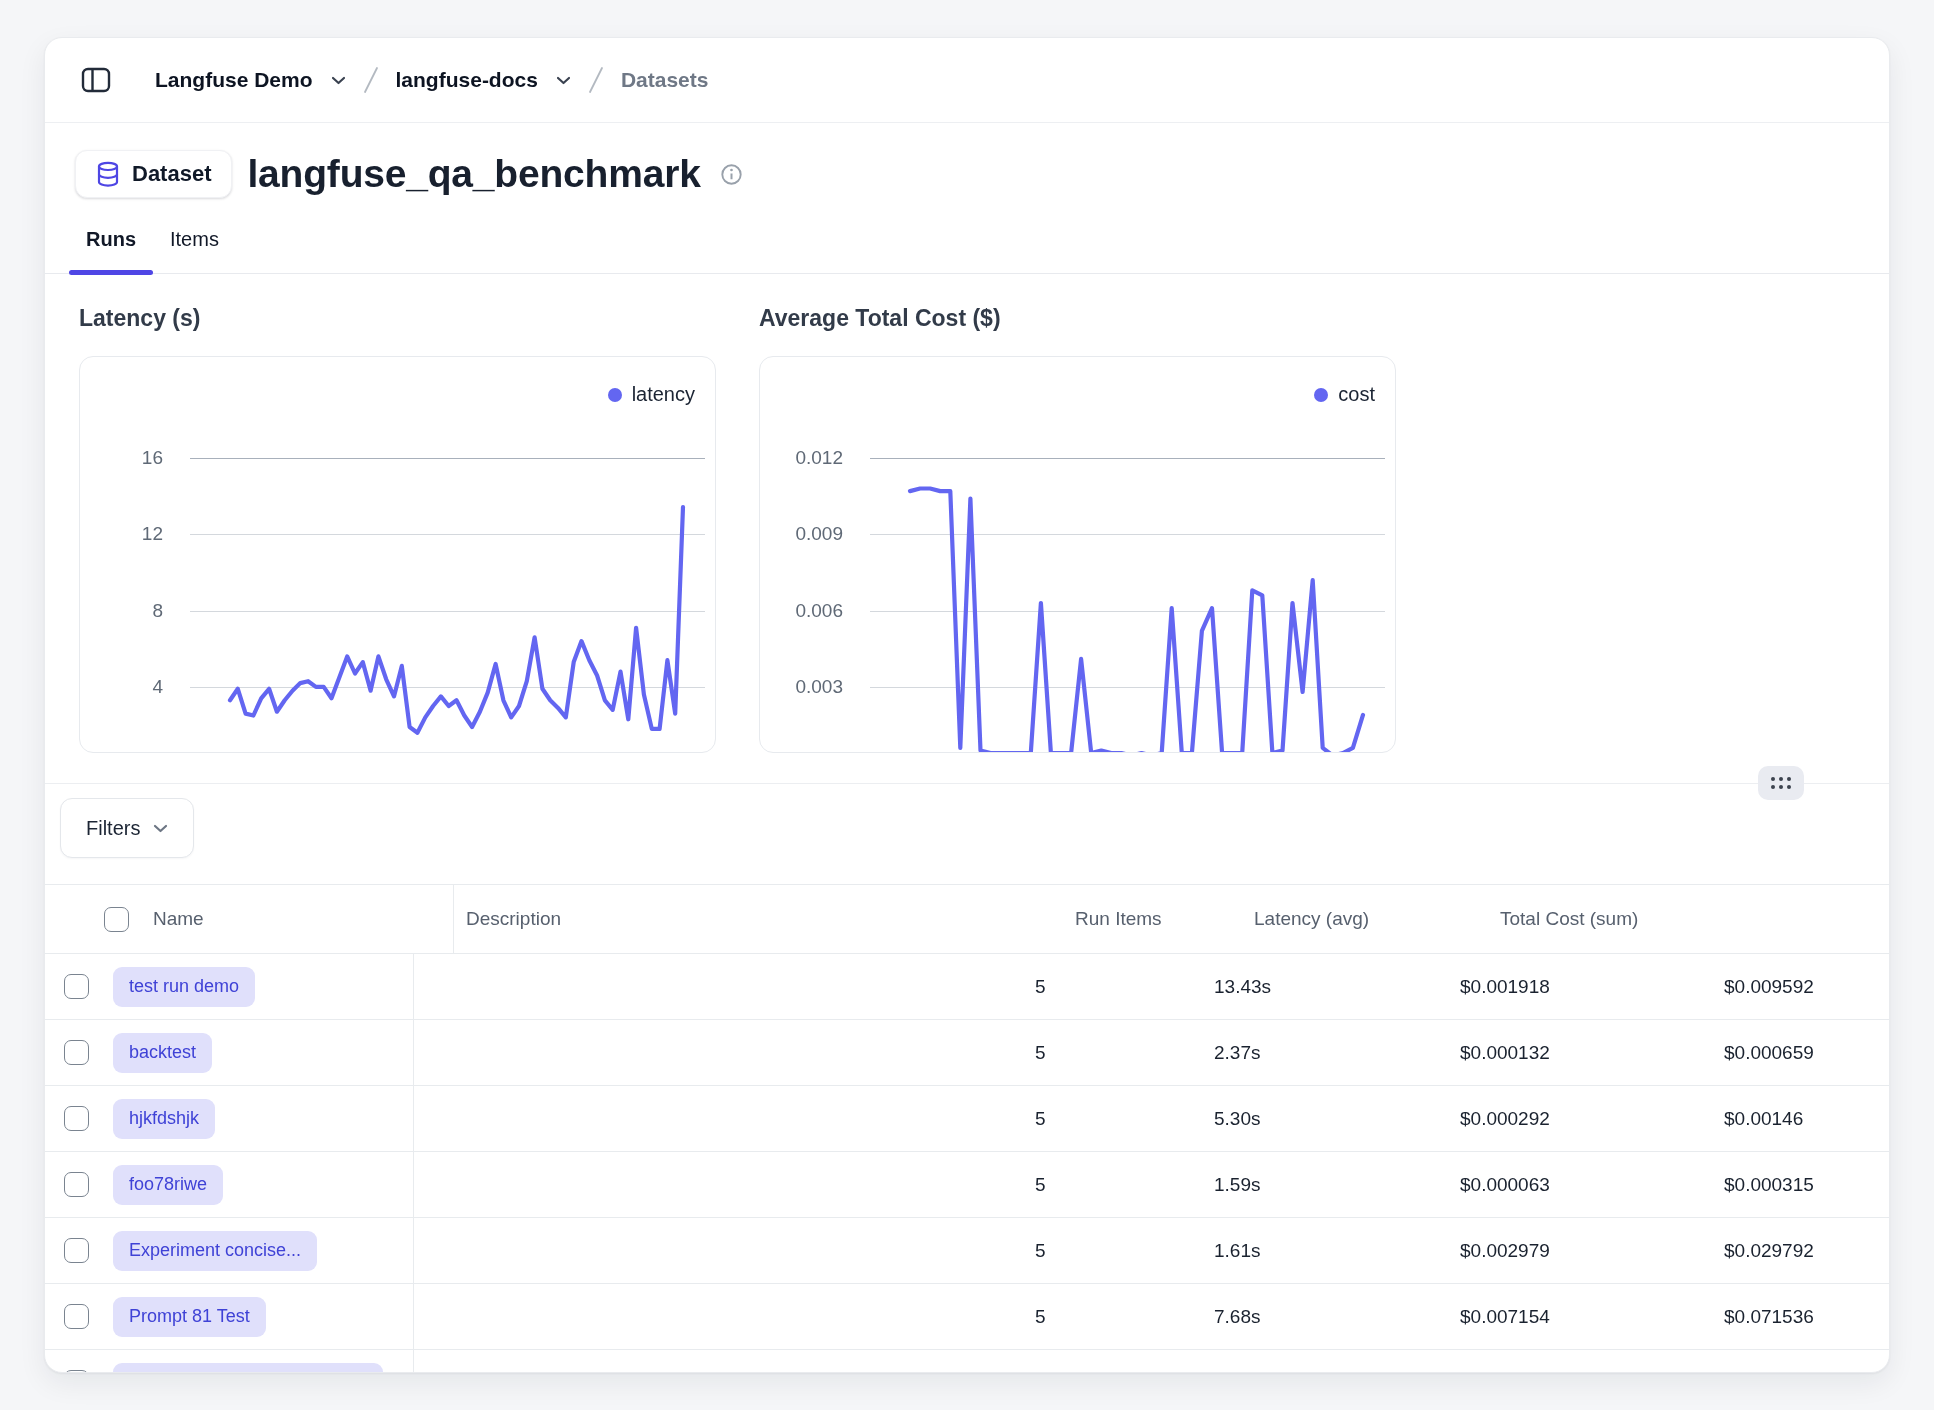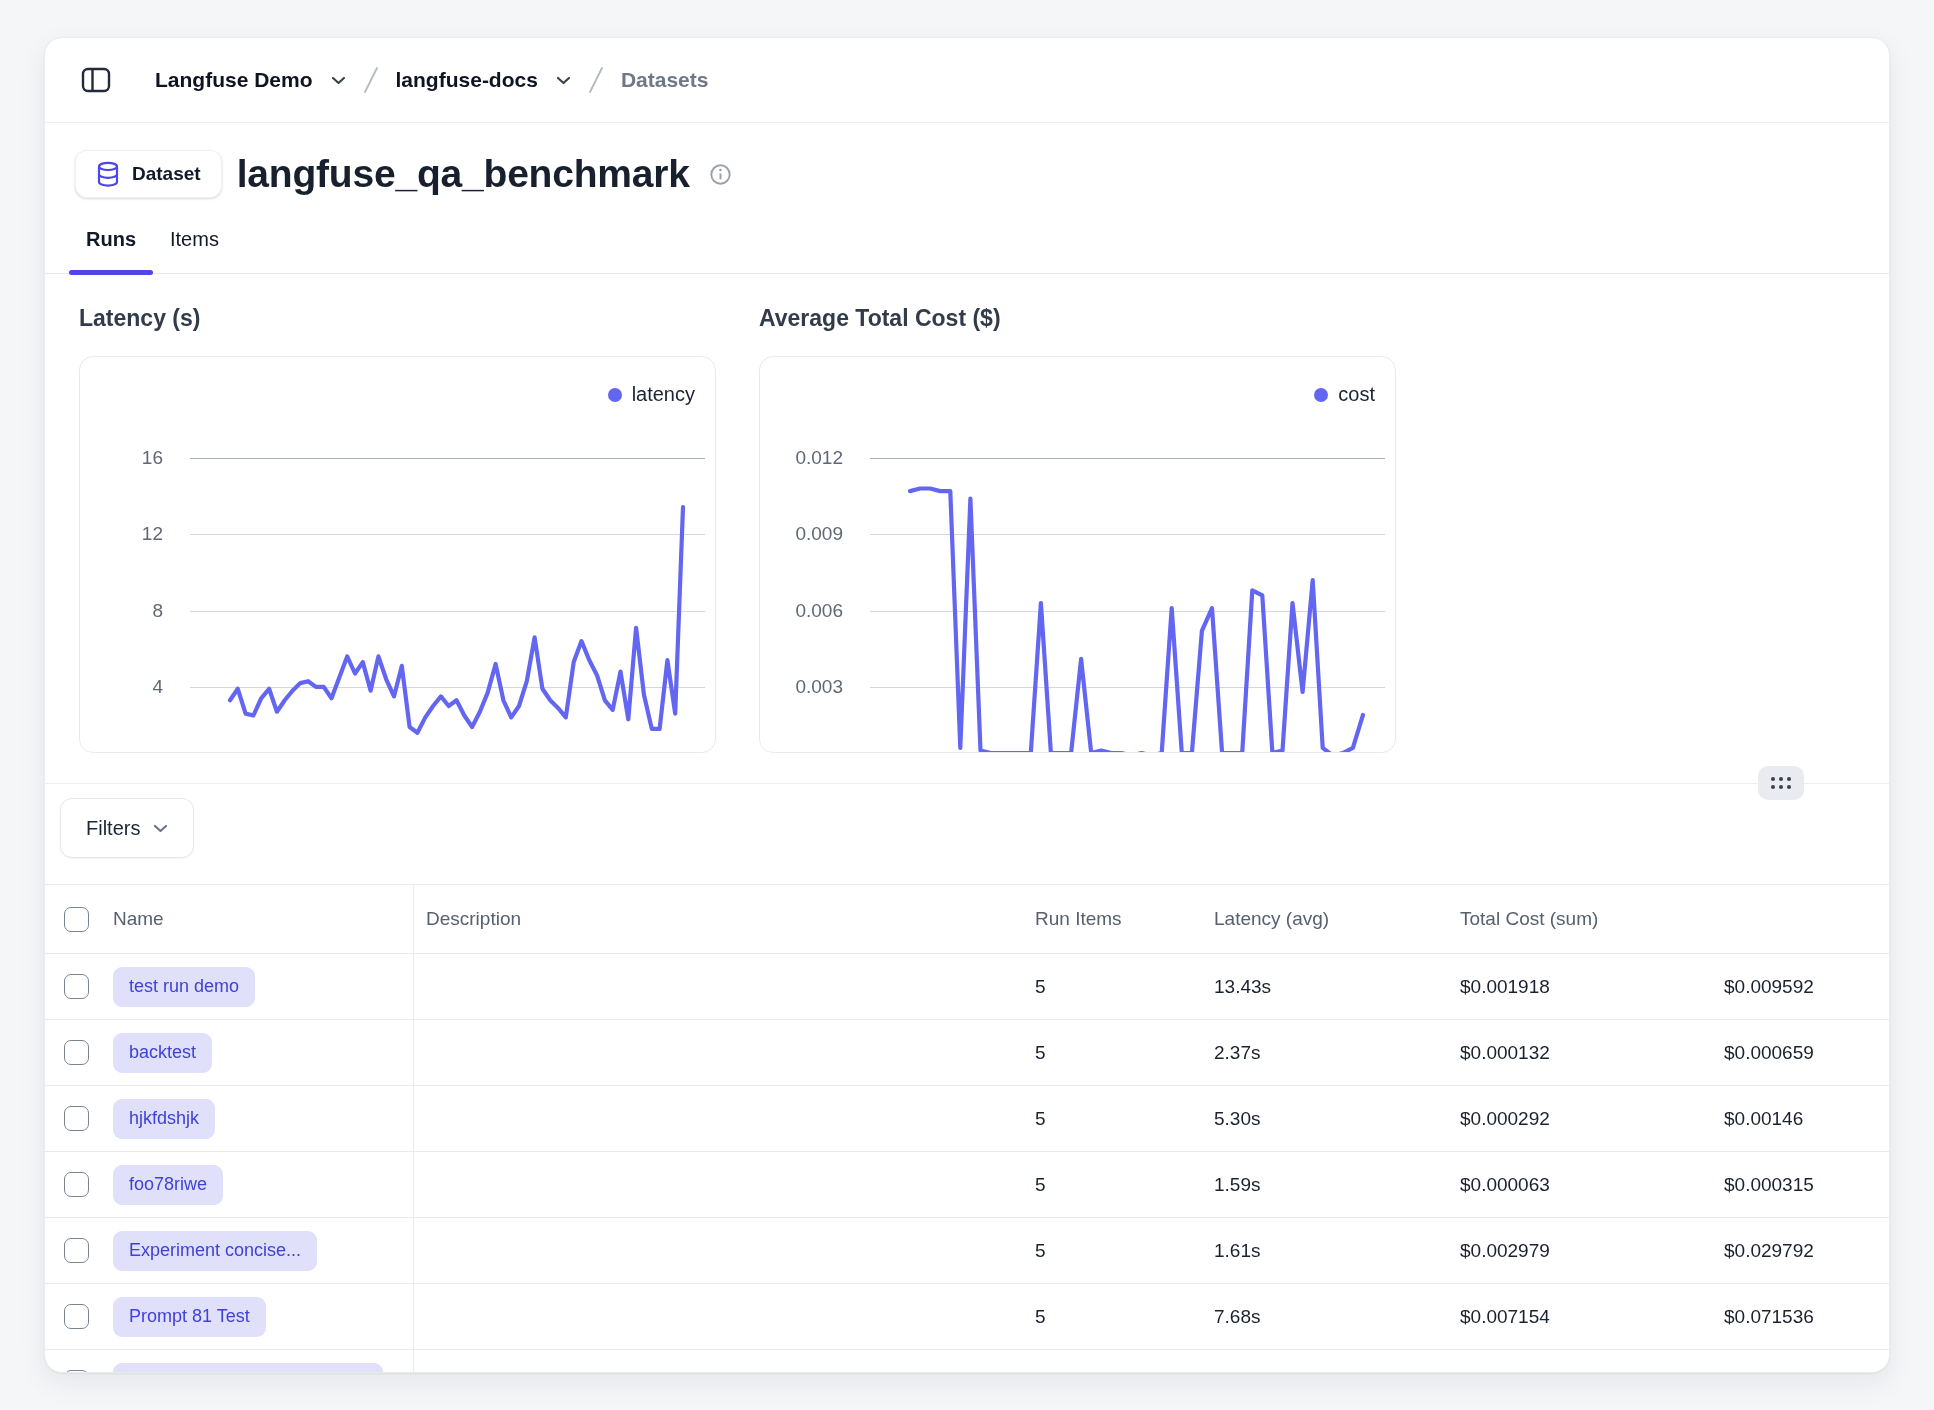"Dataset" .ds-badge { font-size: 19px -> 22px }
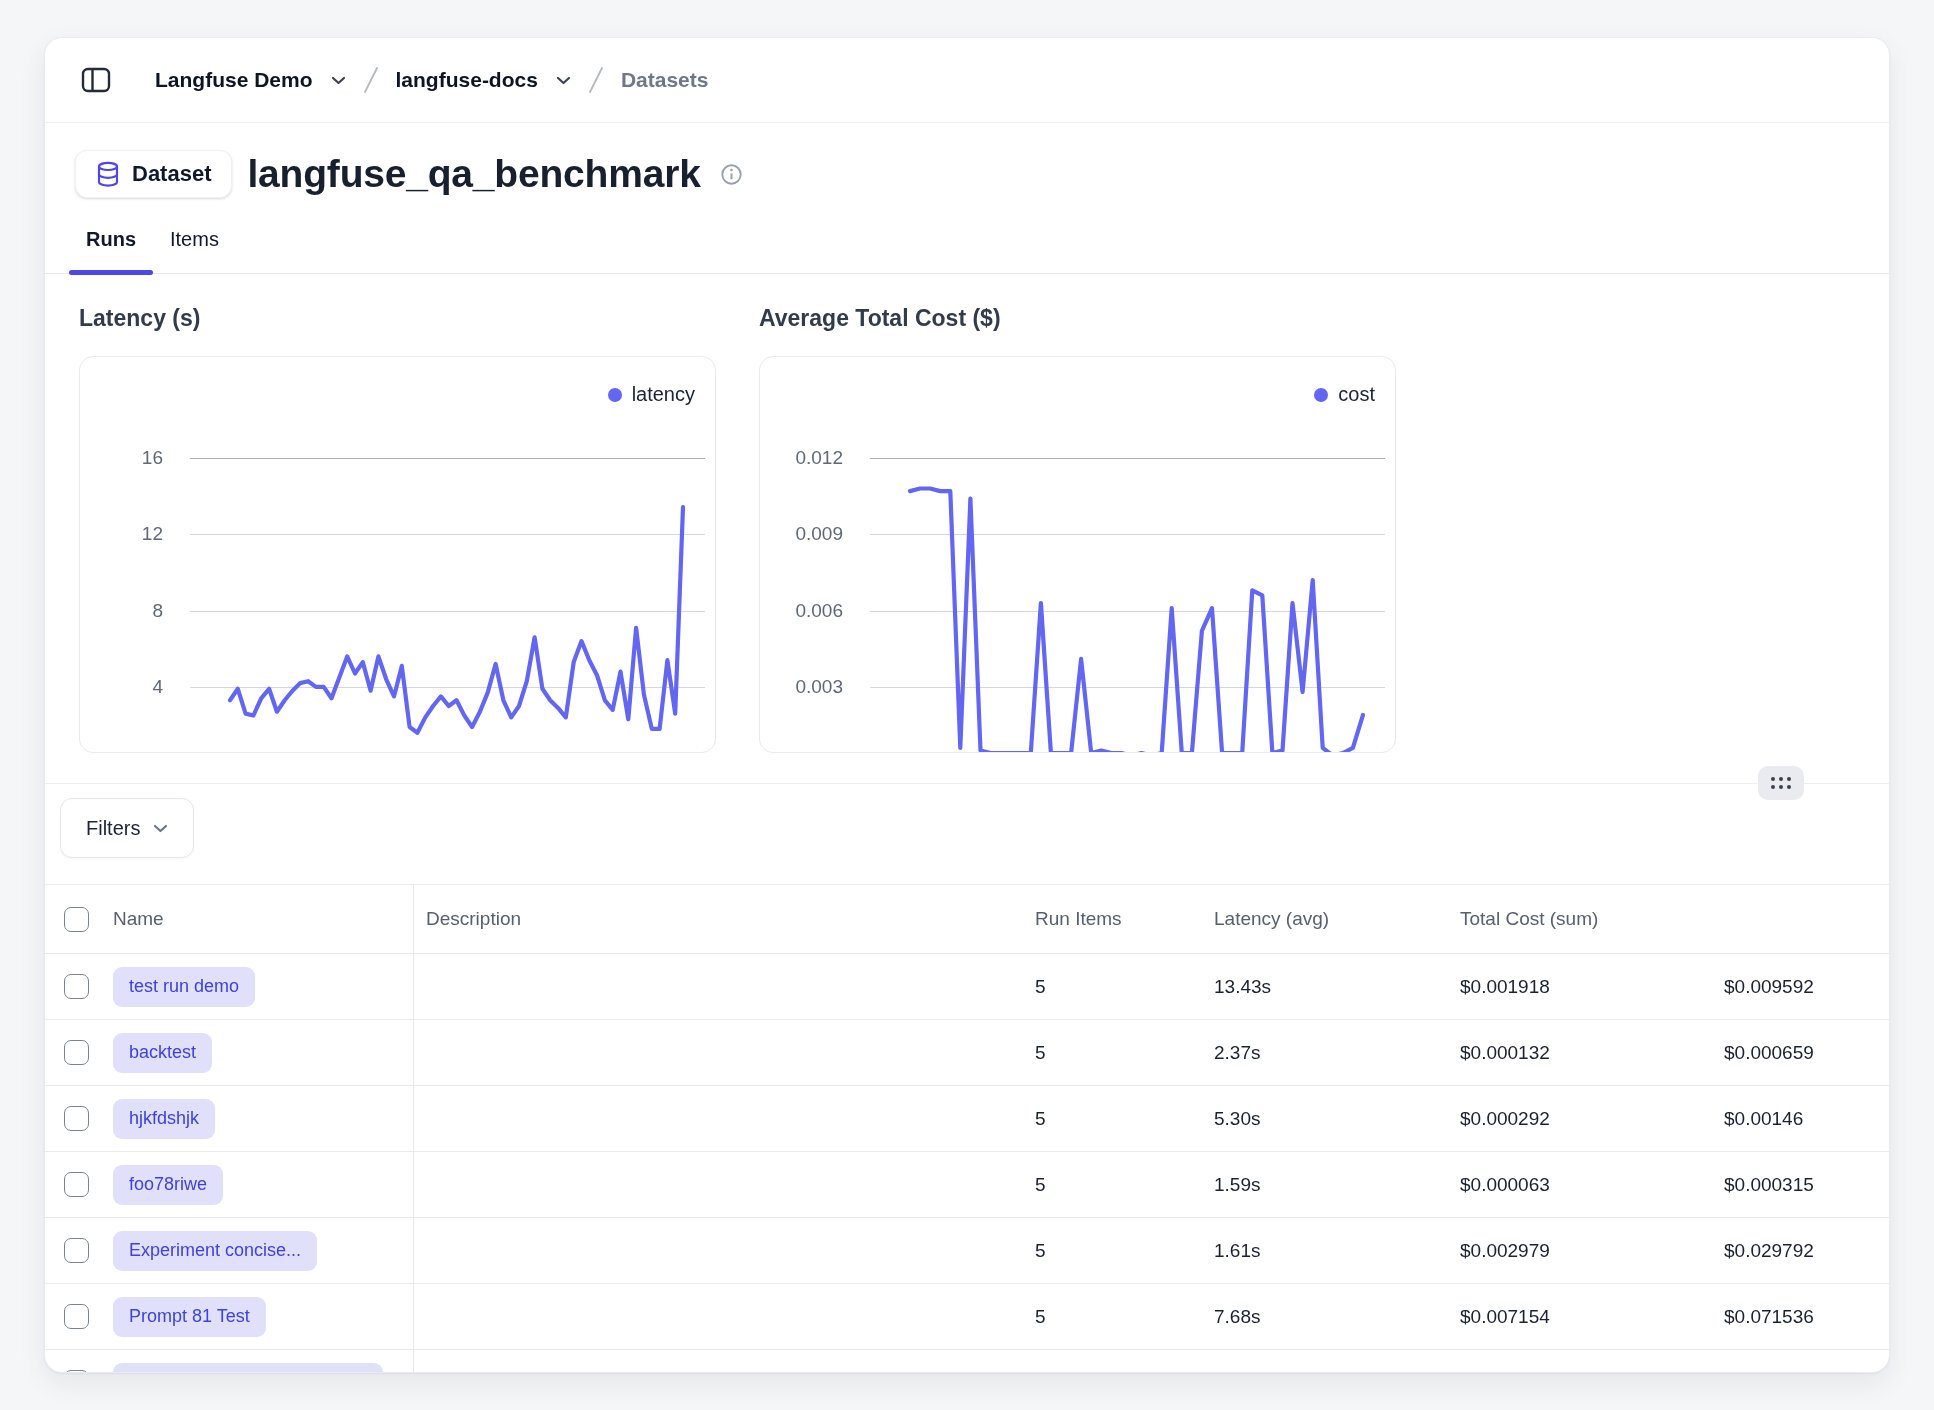"Name" .thead { padding-left: none -> 40px }
